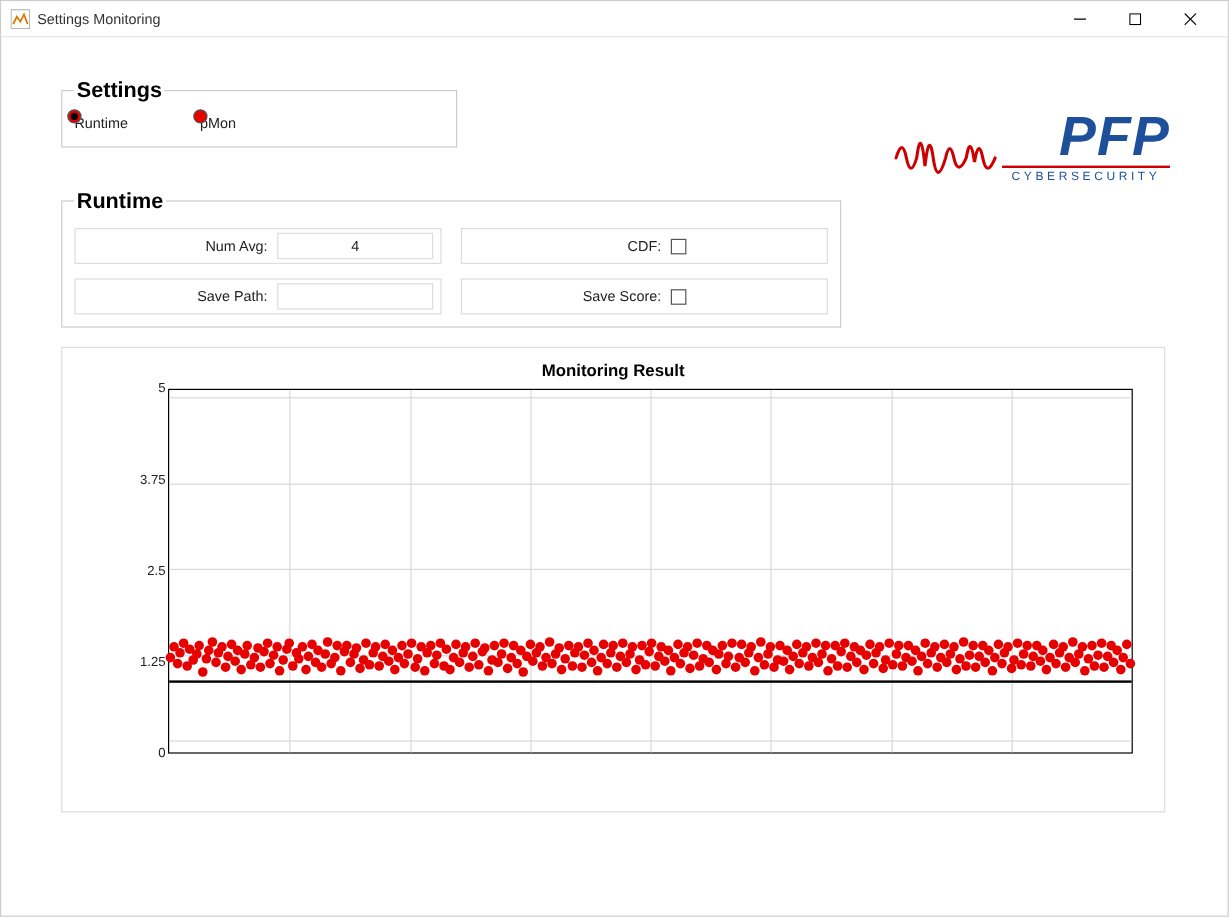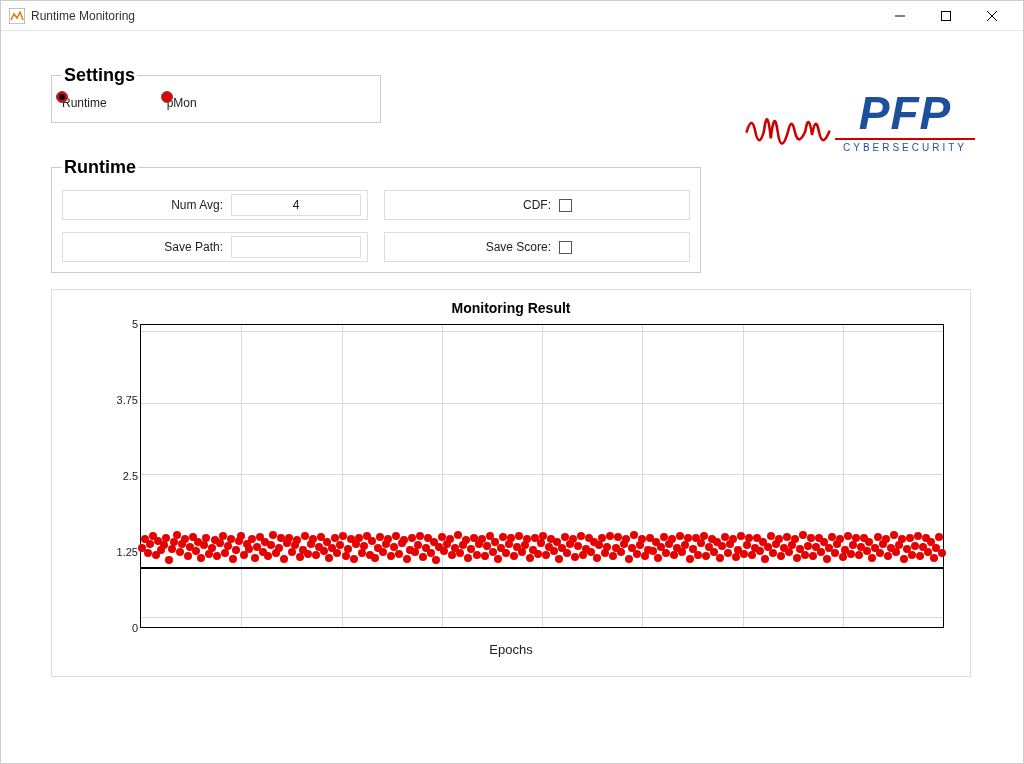"Runtime Monitoring" span.title-text { text: Runtime -> Settings }
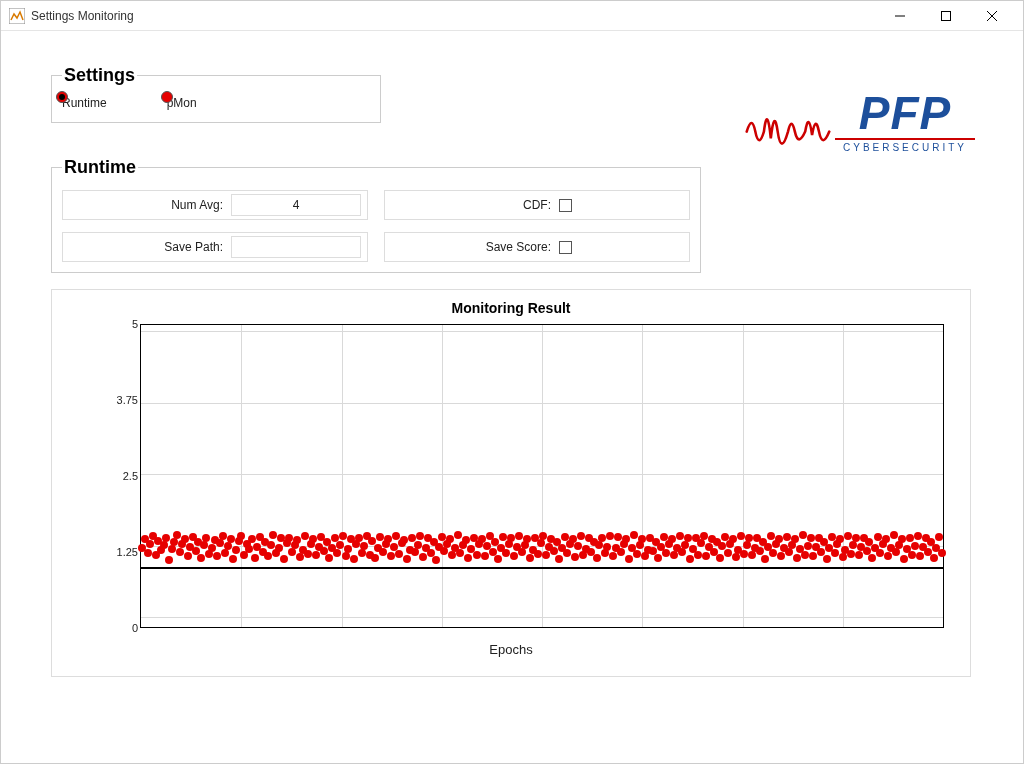"PFP" .logo .logo-text { align-items: center -> flex-end }
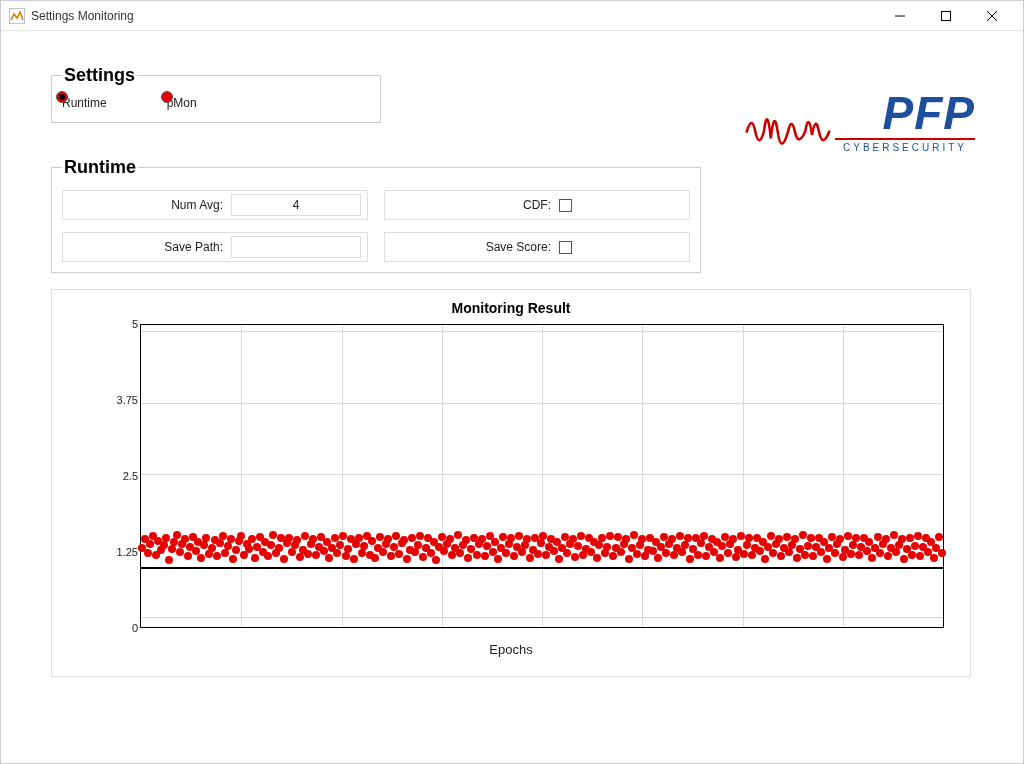"Epochs" div.xlabel { html: <div>Epochs</div> -> none }
